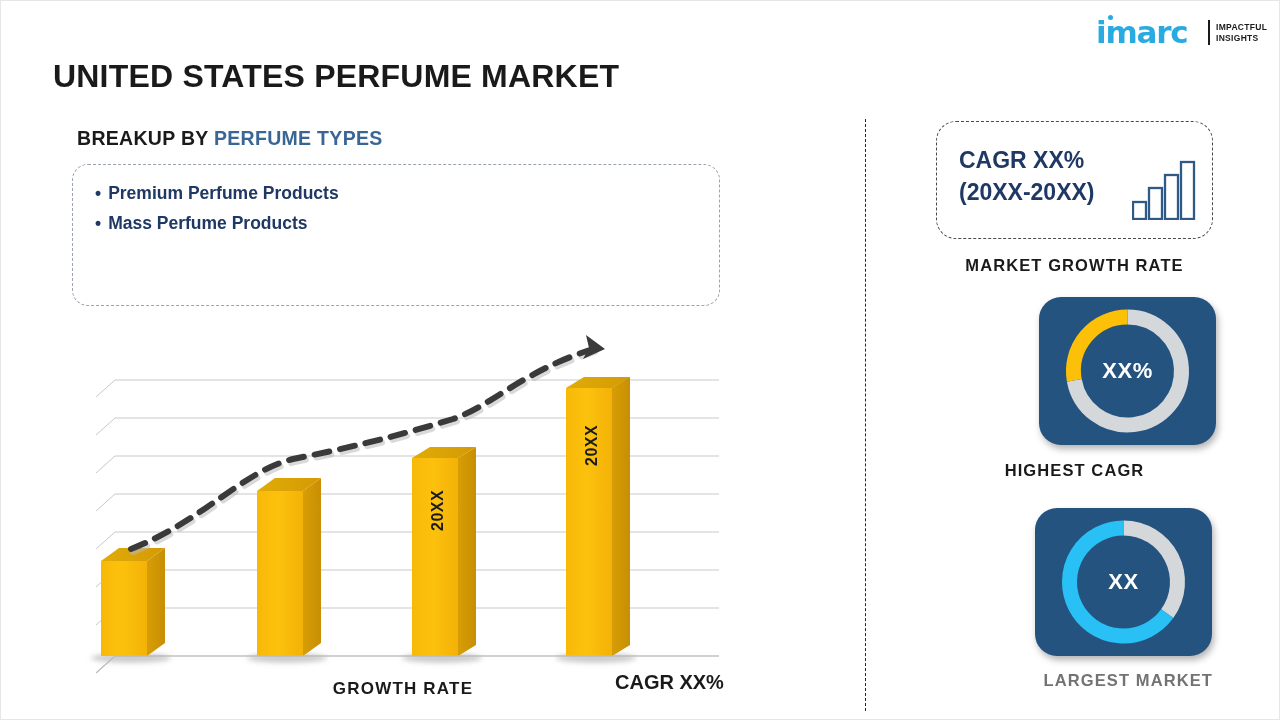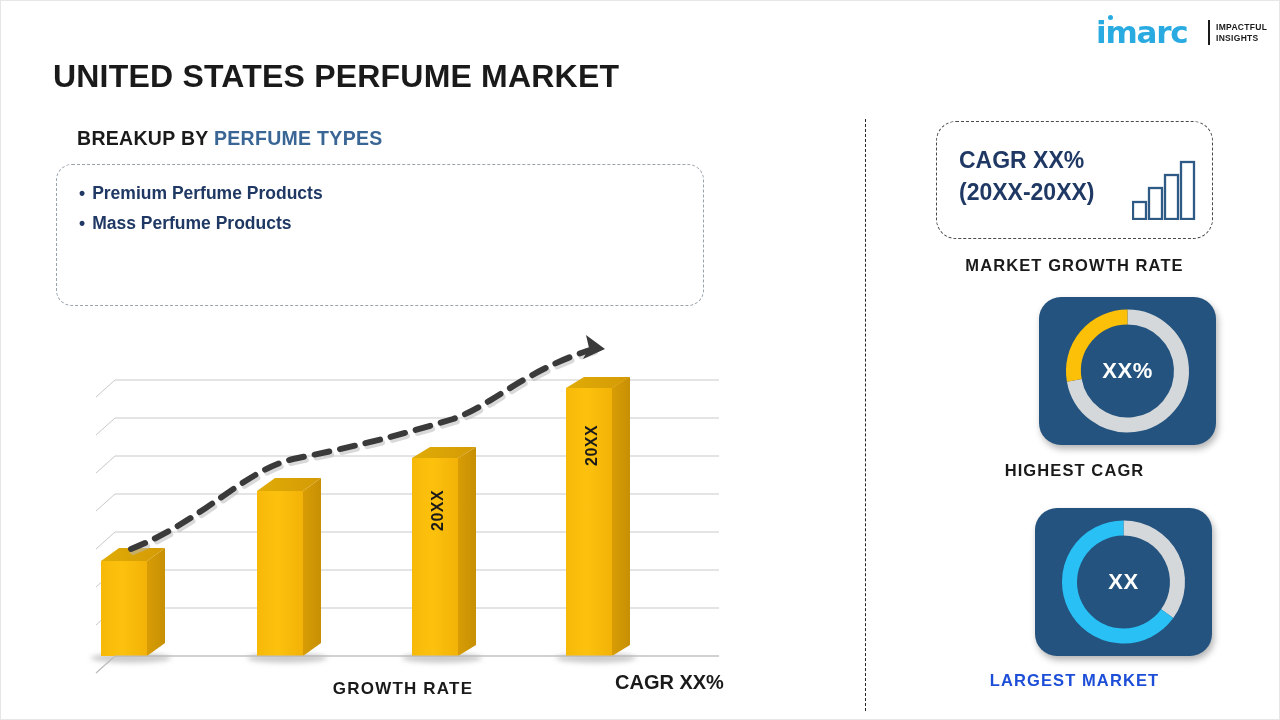"Premium Perfume Products" #bullet-box { left: 55px -> 71px }
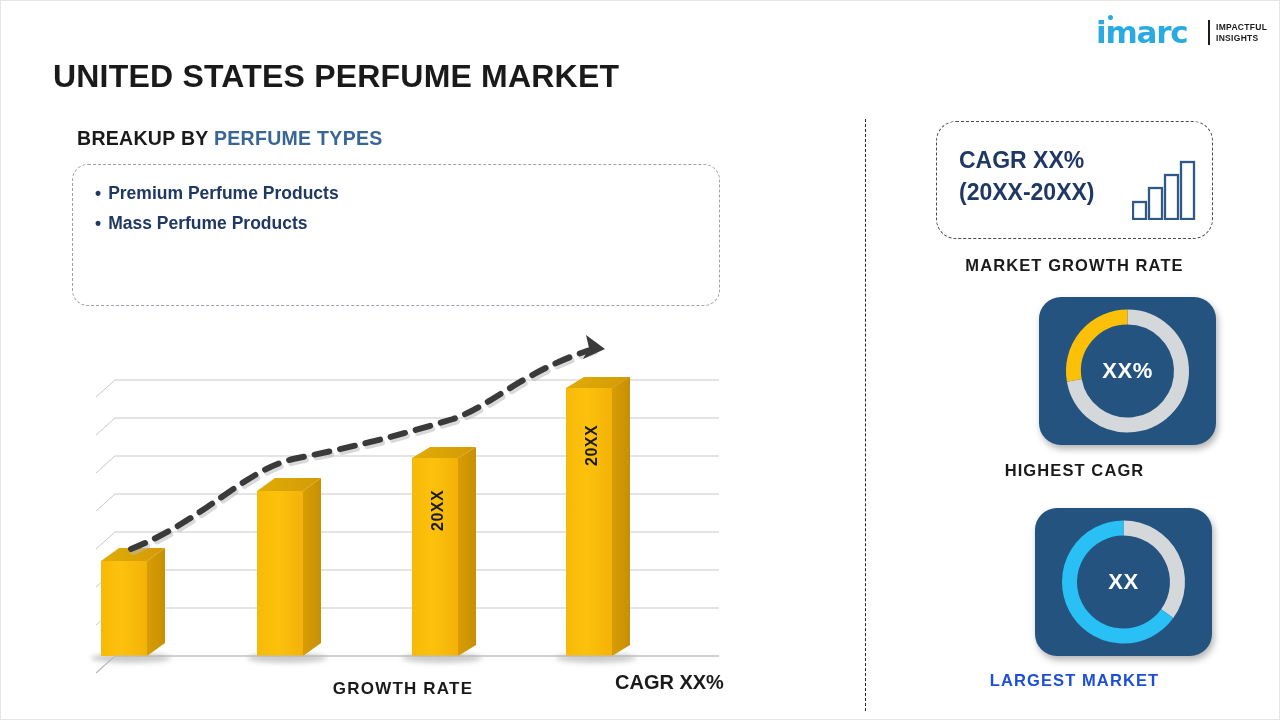"LARGEST MARKET" #label-market { color: #1d4ed8 -> #737373; text-align: center -> right }
